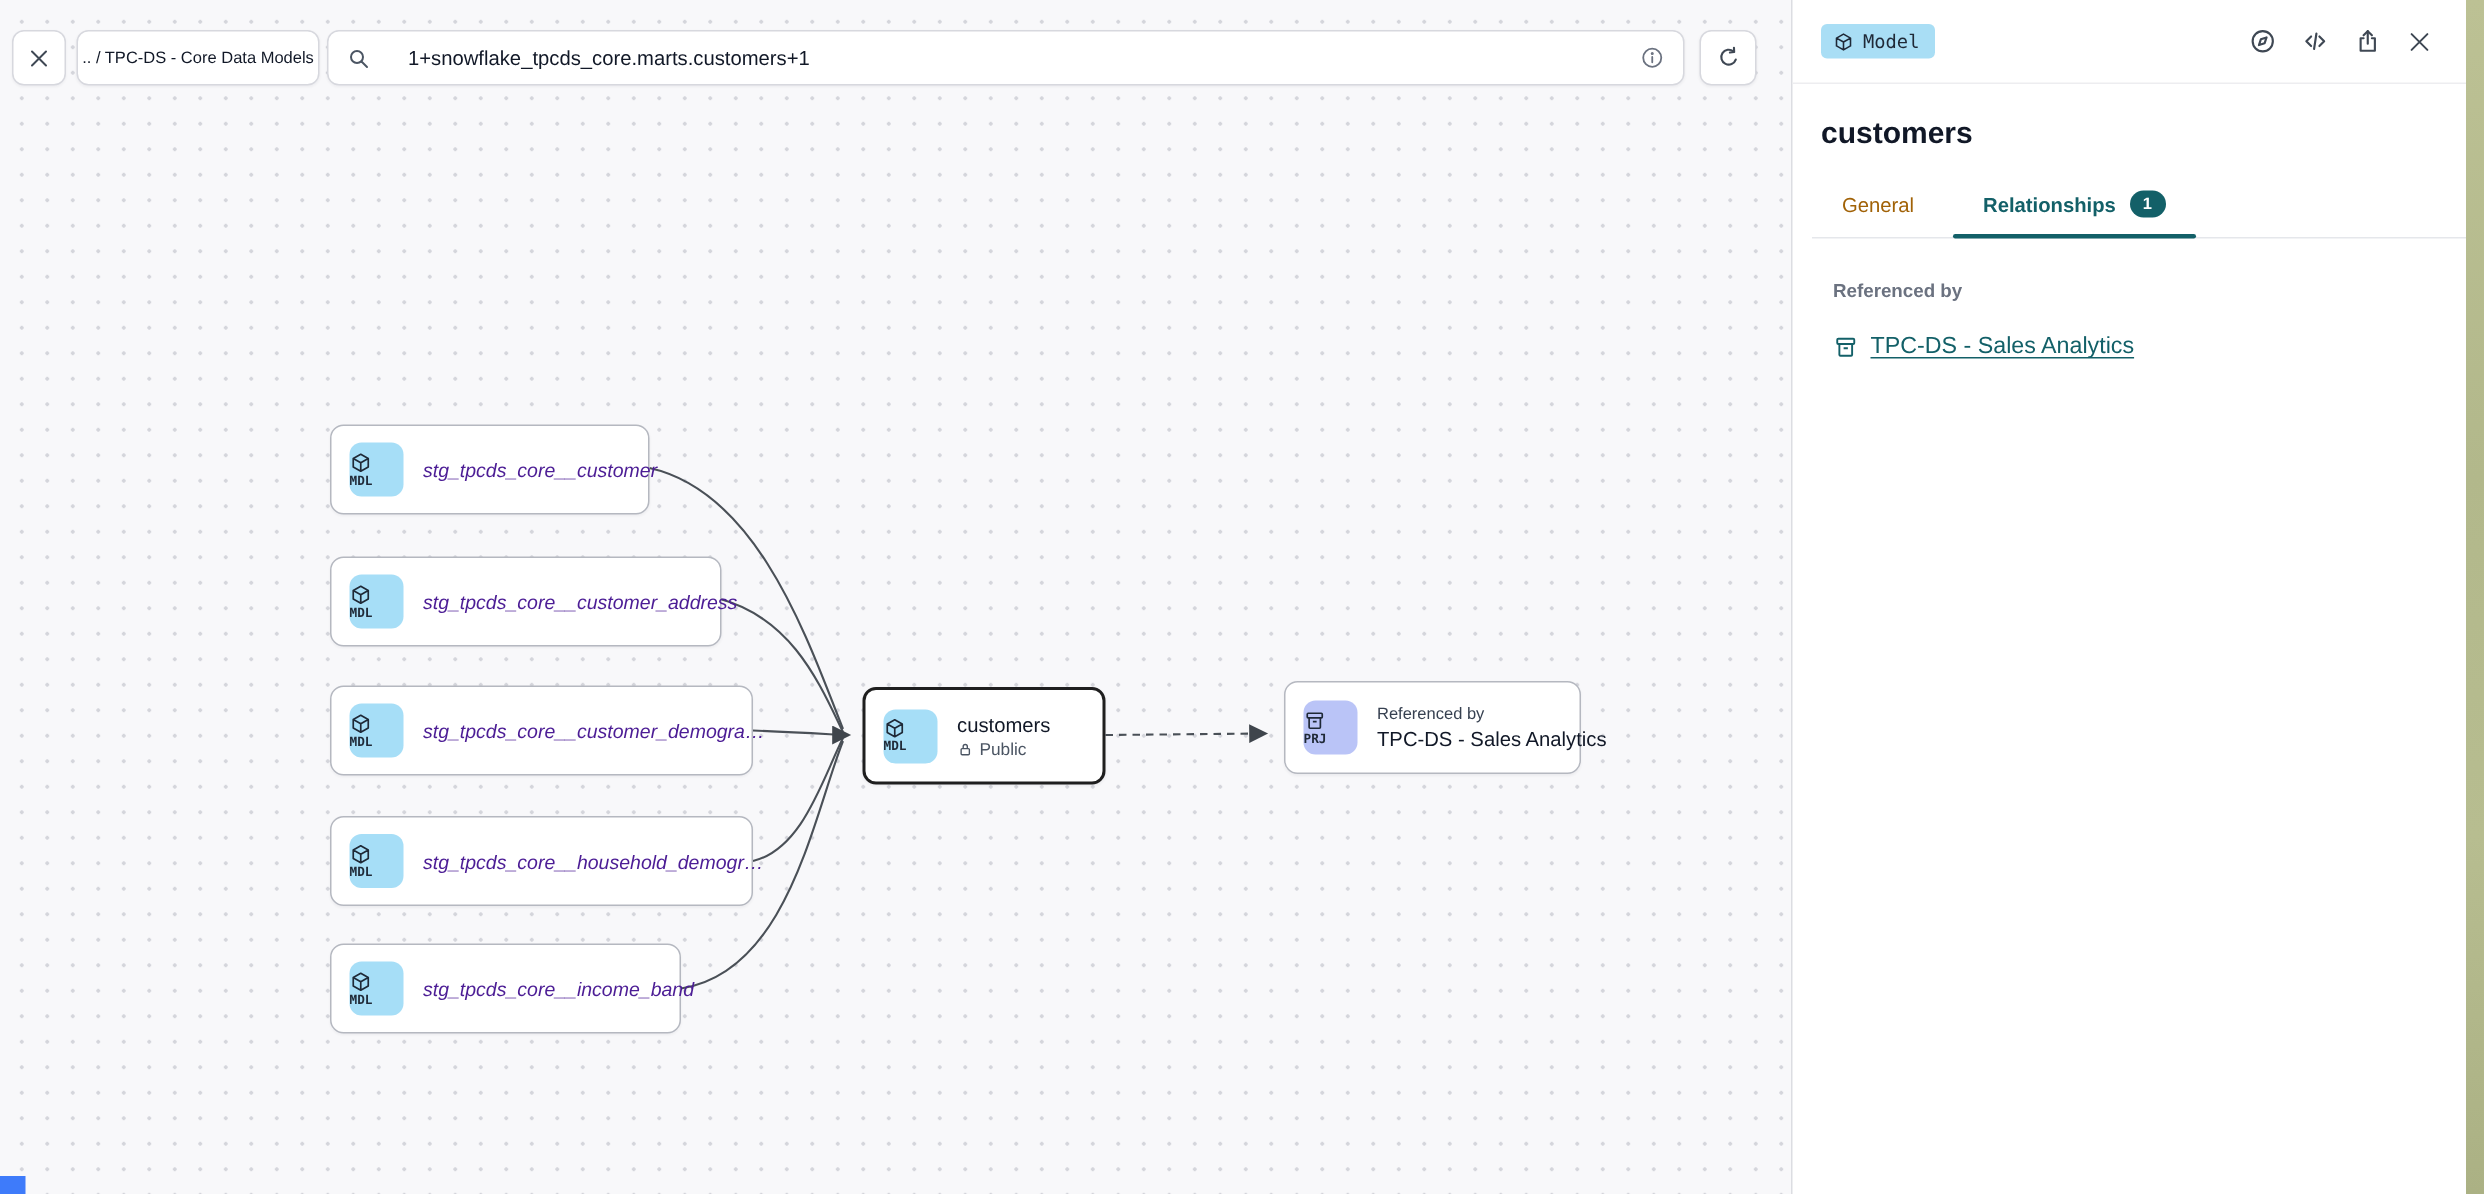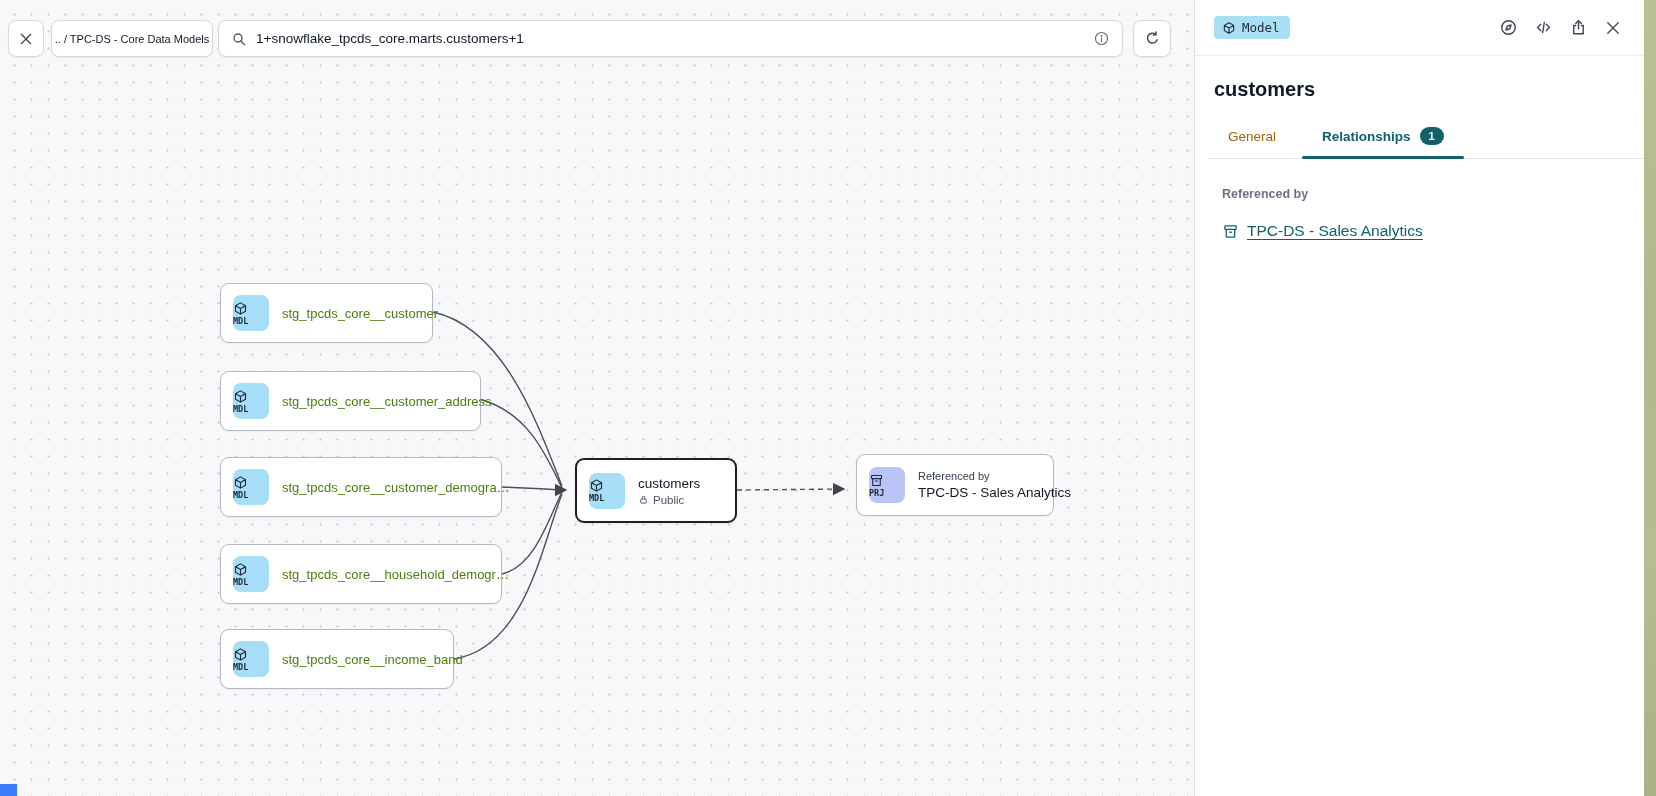"1+snowflake_tpcds_core.marts.customers+1" .tb-search { gap: 9px -> 25px }
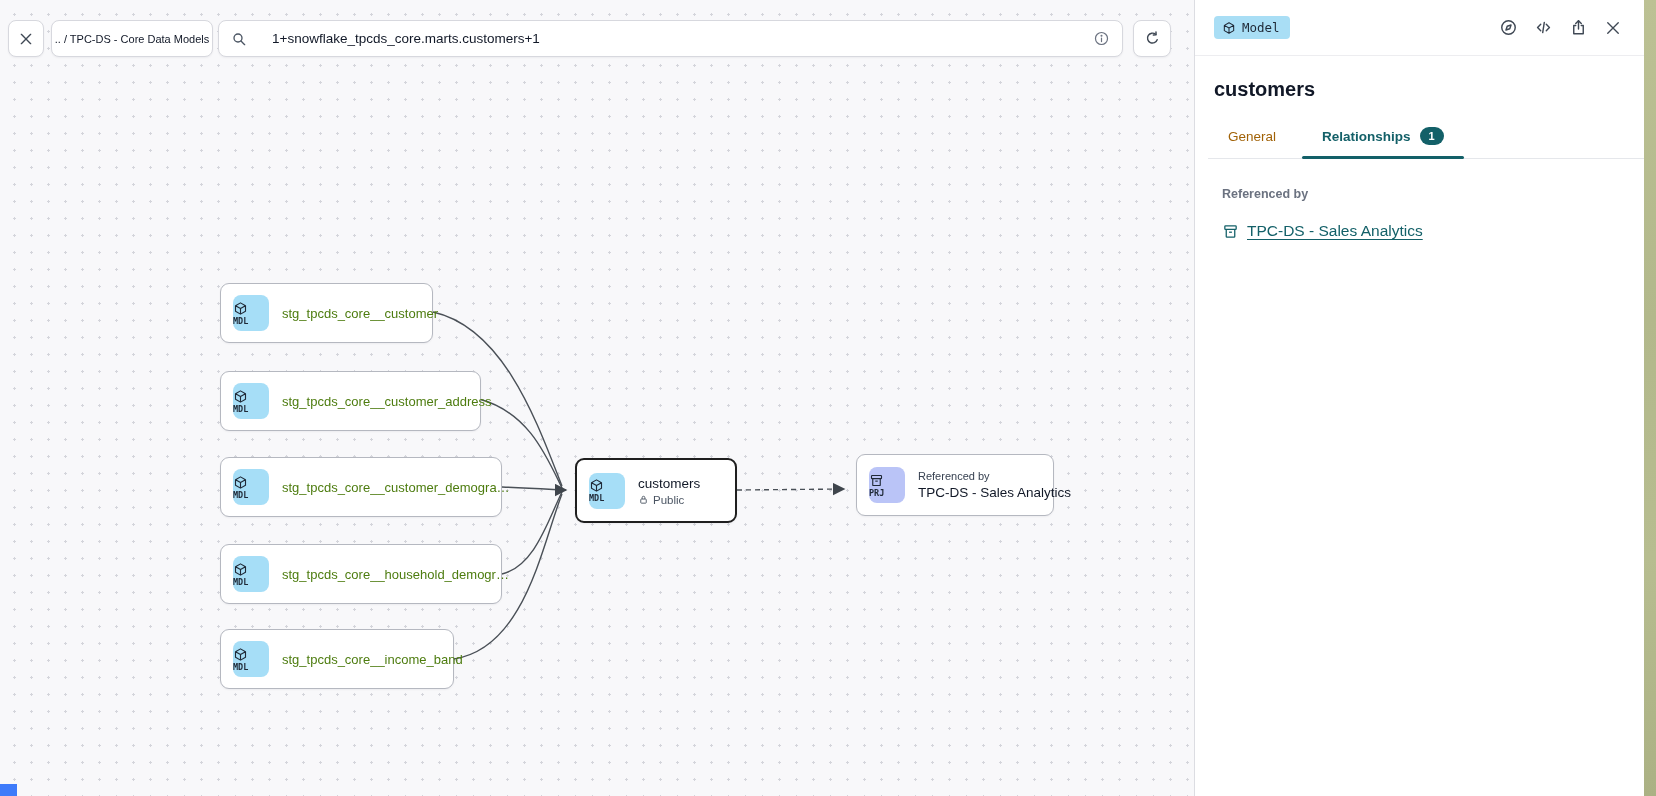"stg_tpcds_core__customer" .node-label { color: #4d7c0f -> #4c1d95; font-style: none -> italic }
